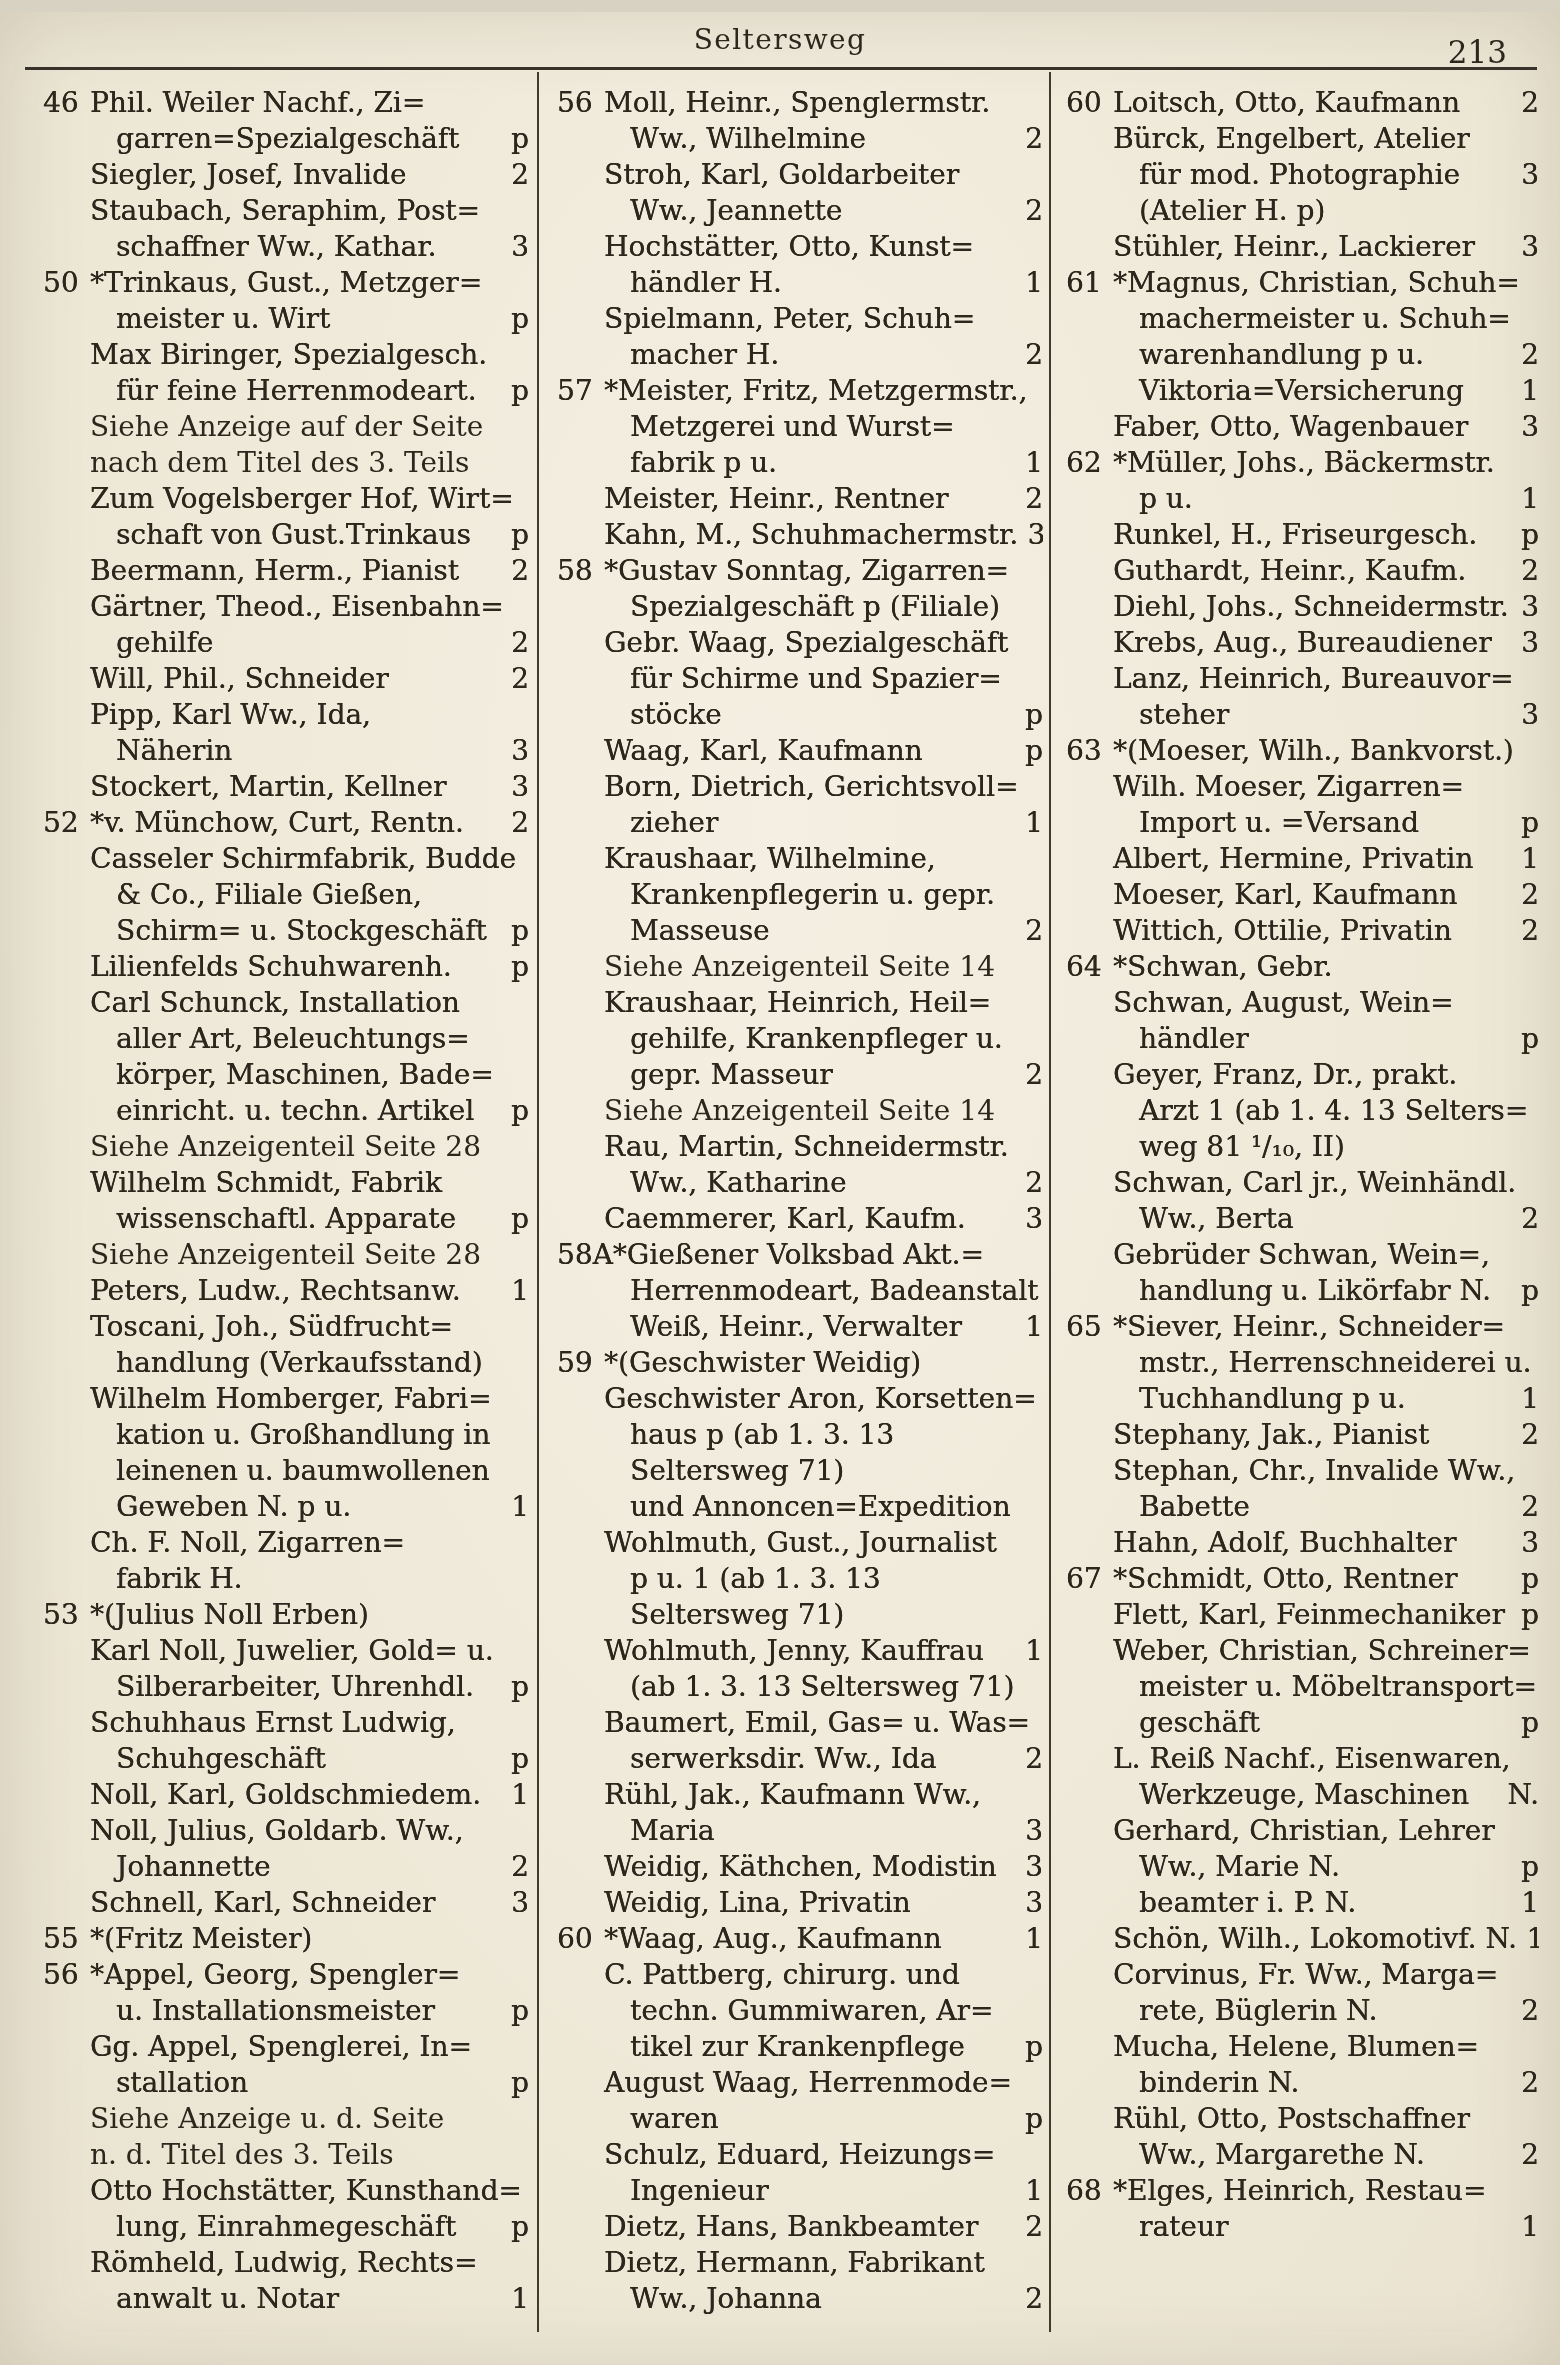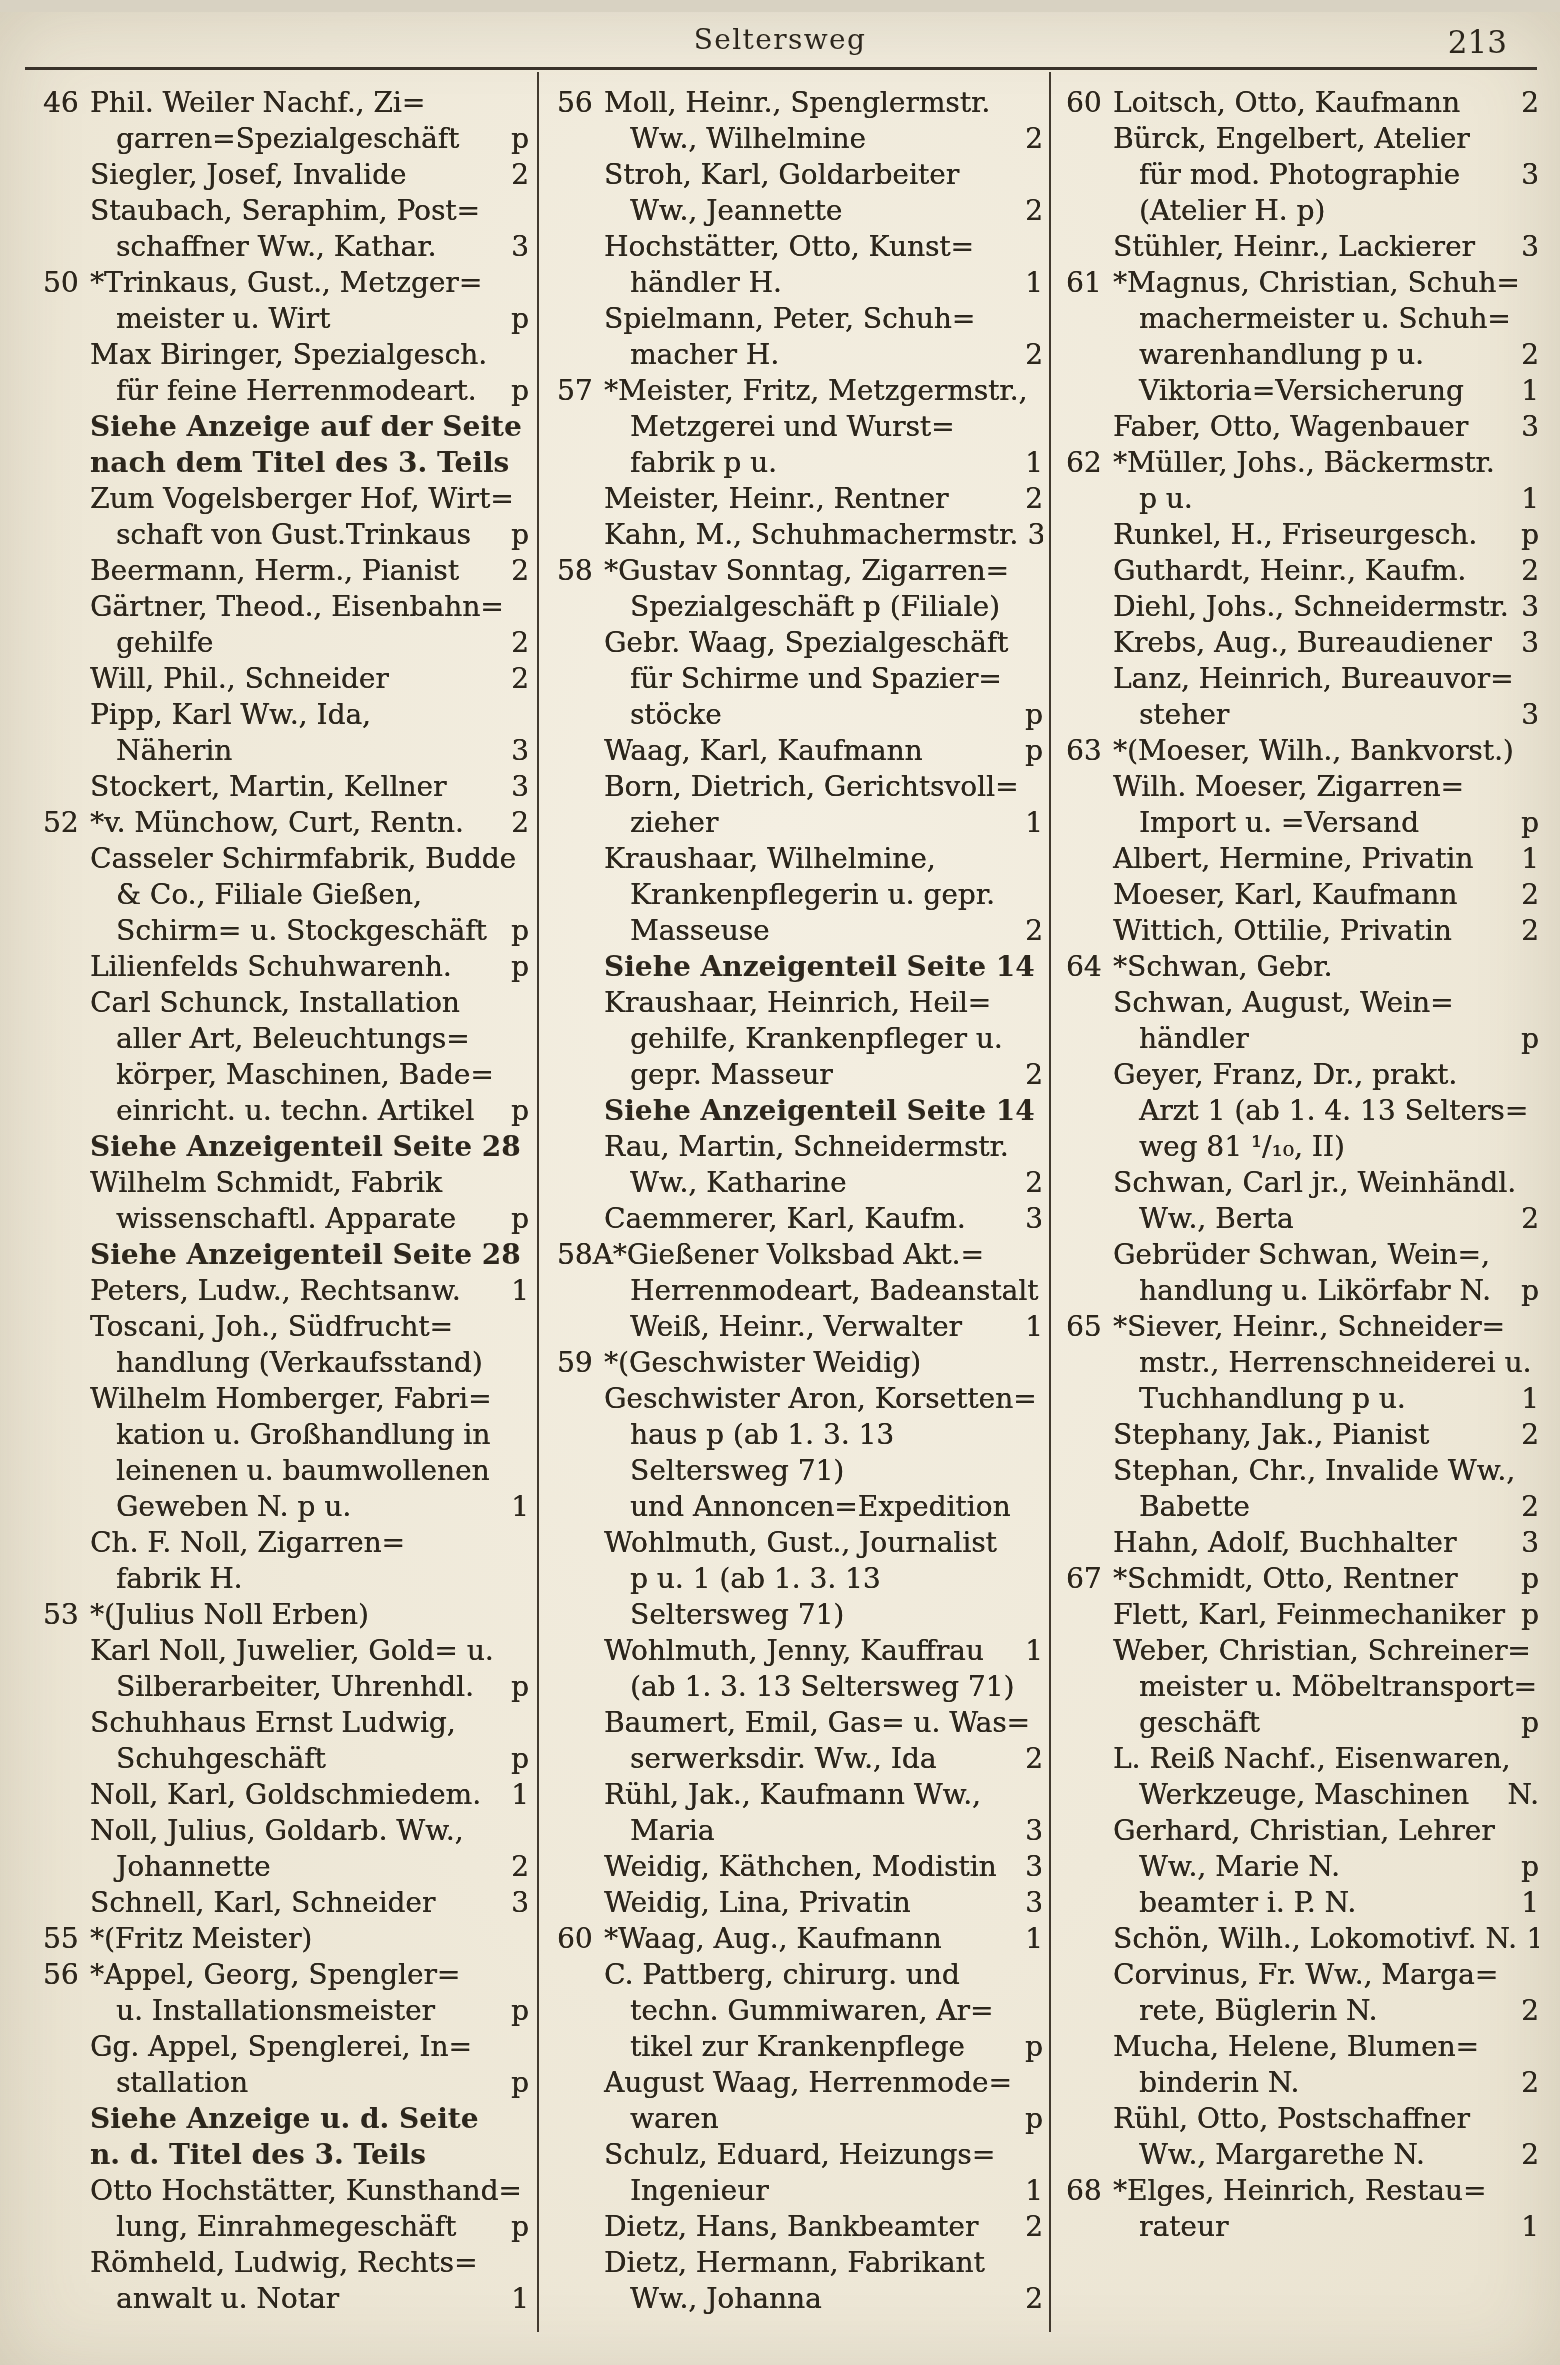"213" .page-number { top: 12px -> 22px }
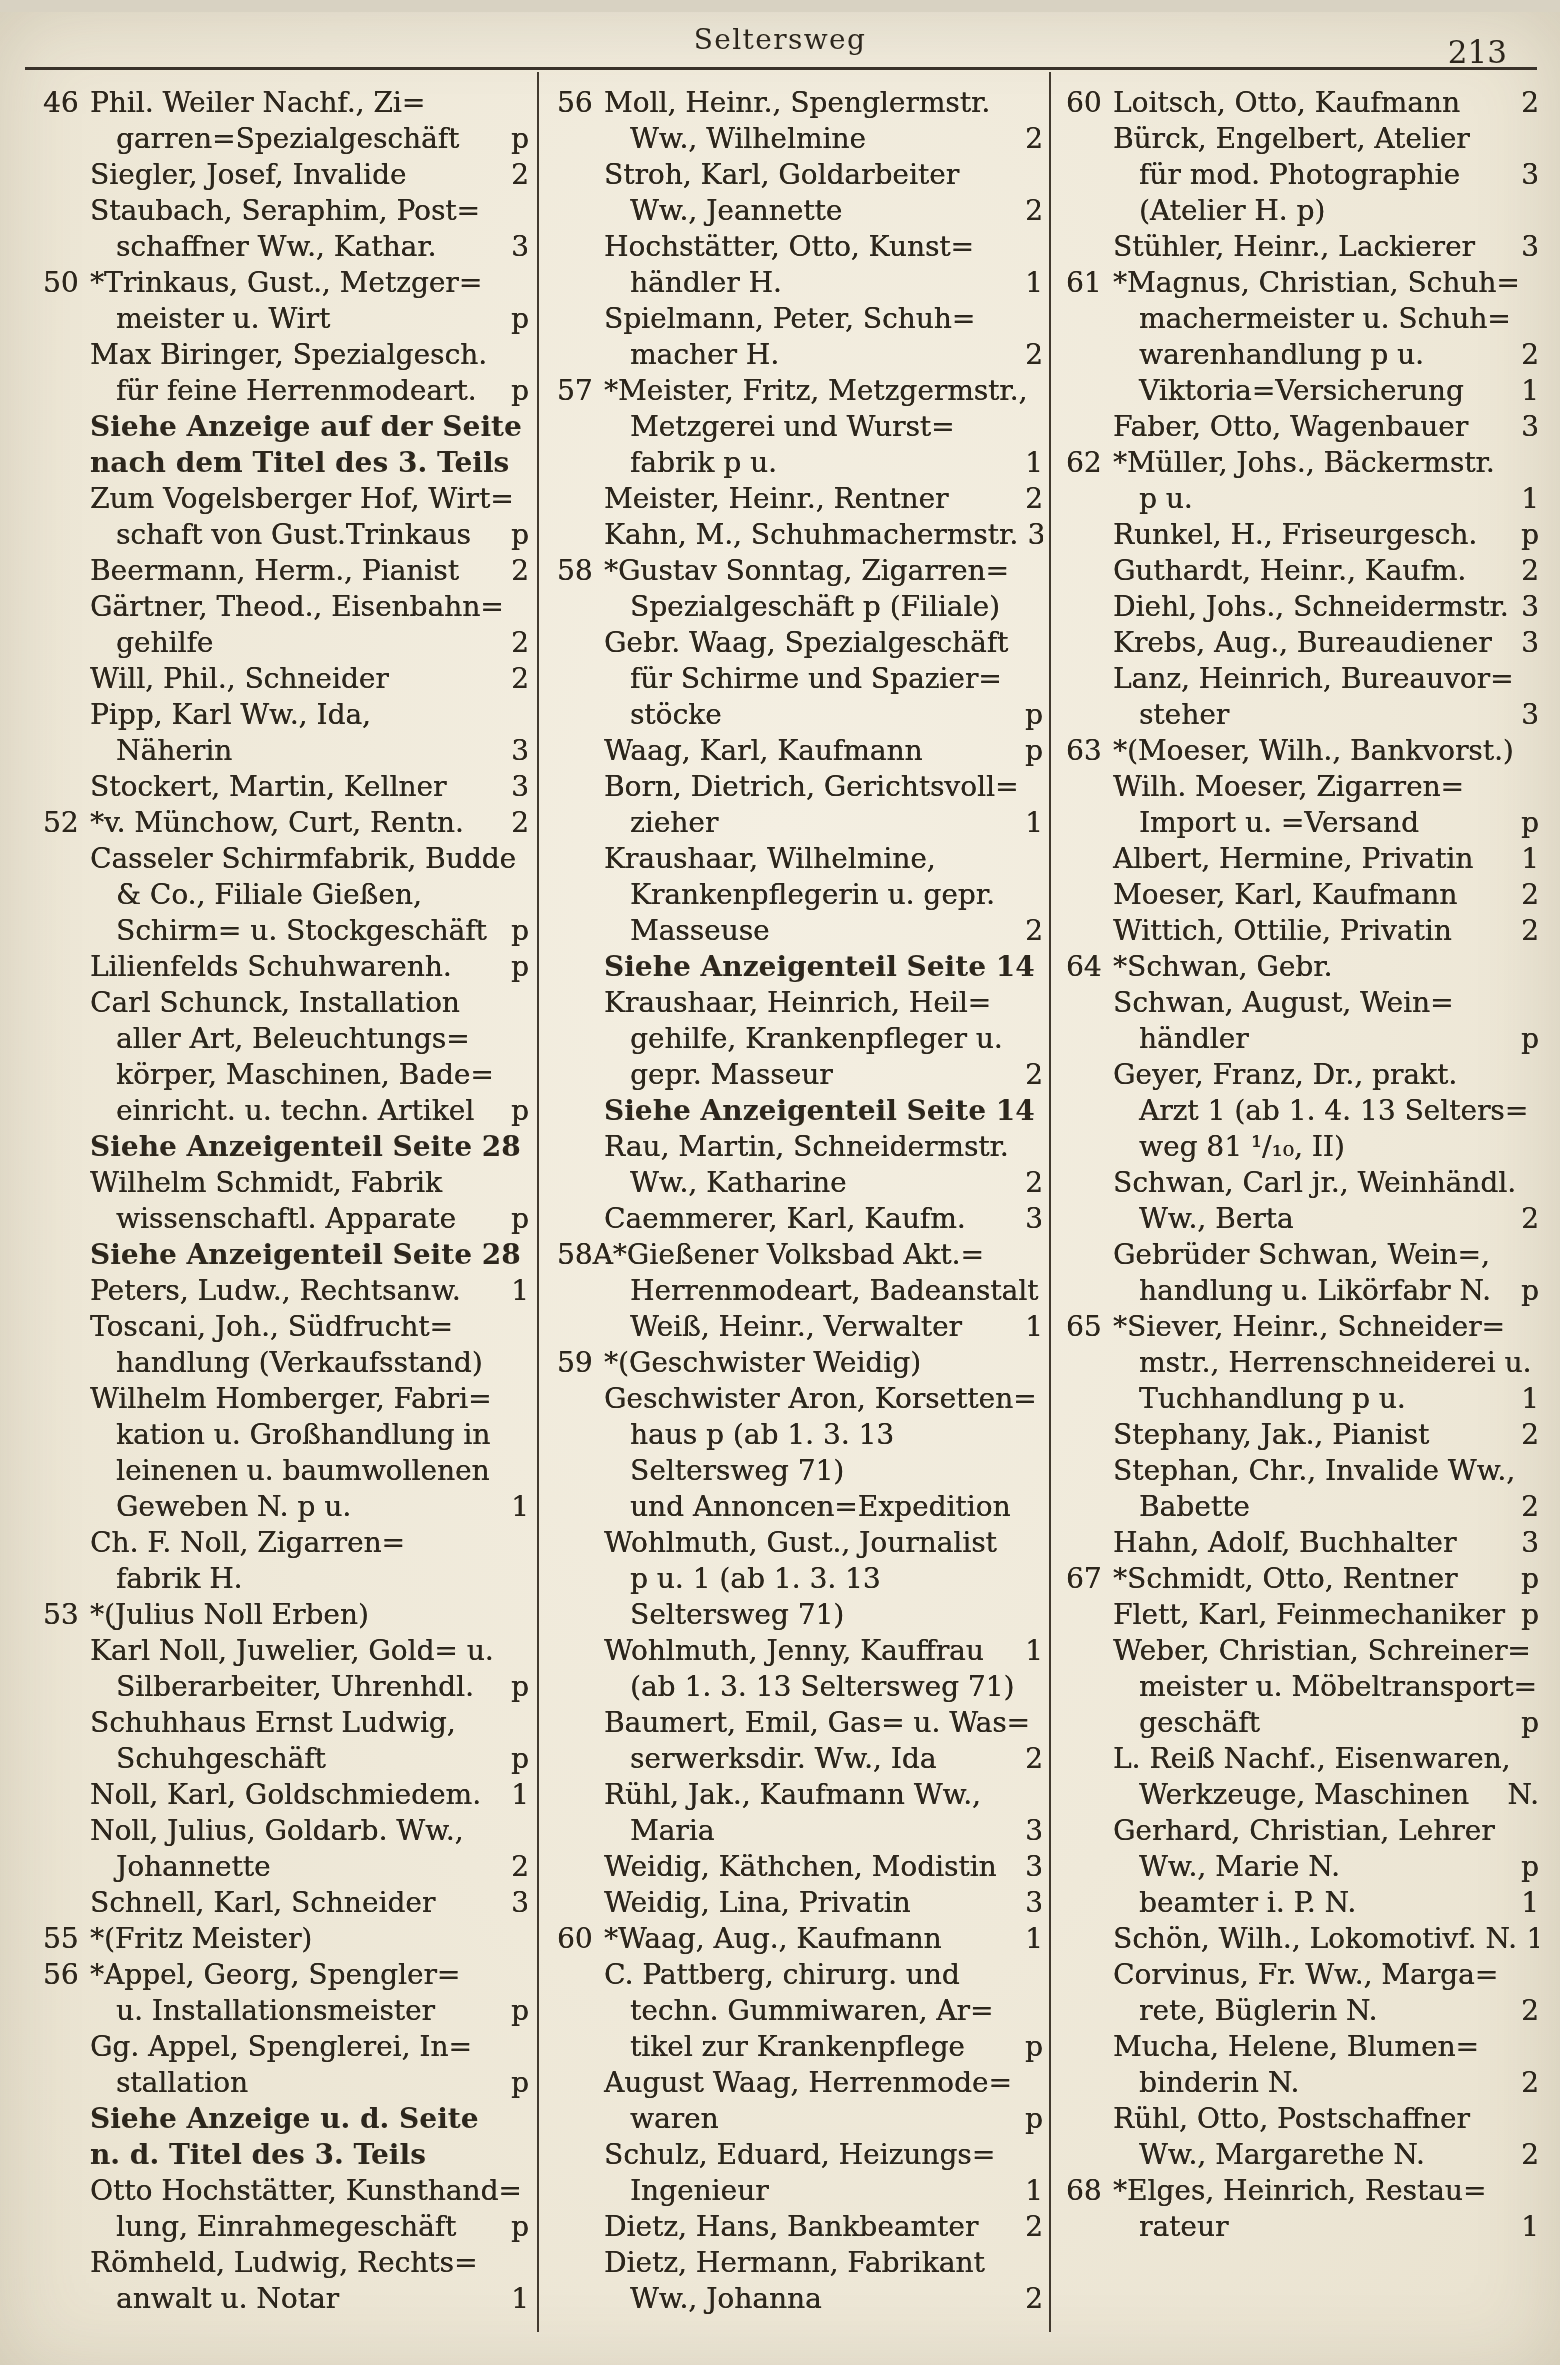"Siehe Anzeige auf der Seite" .line.b { font-weight: bold -> normal }
